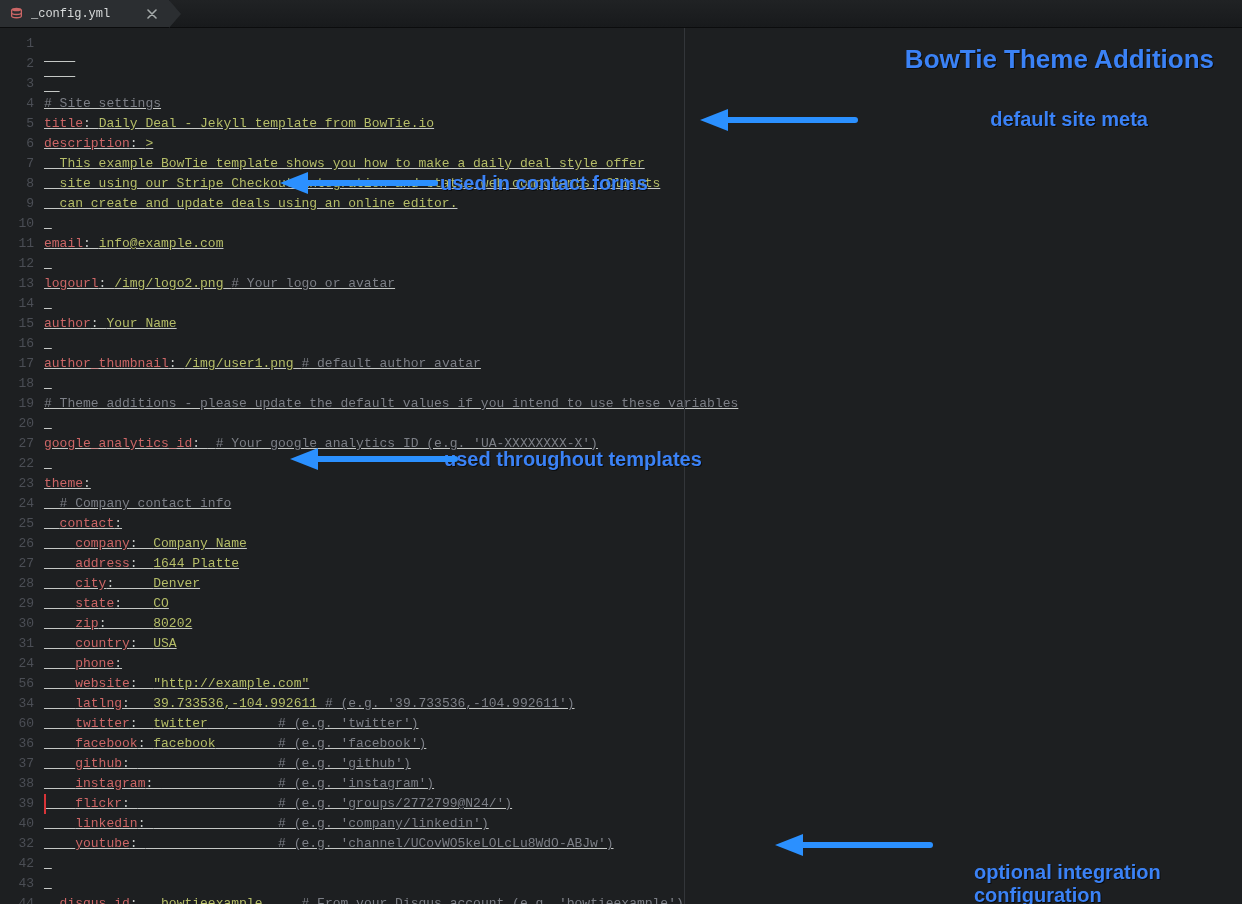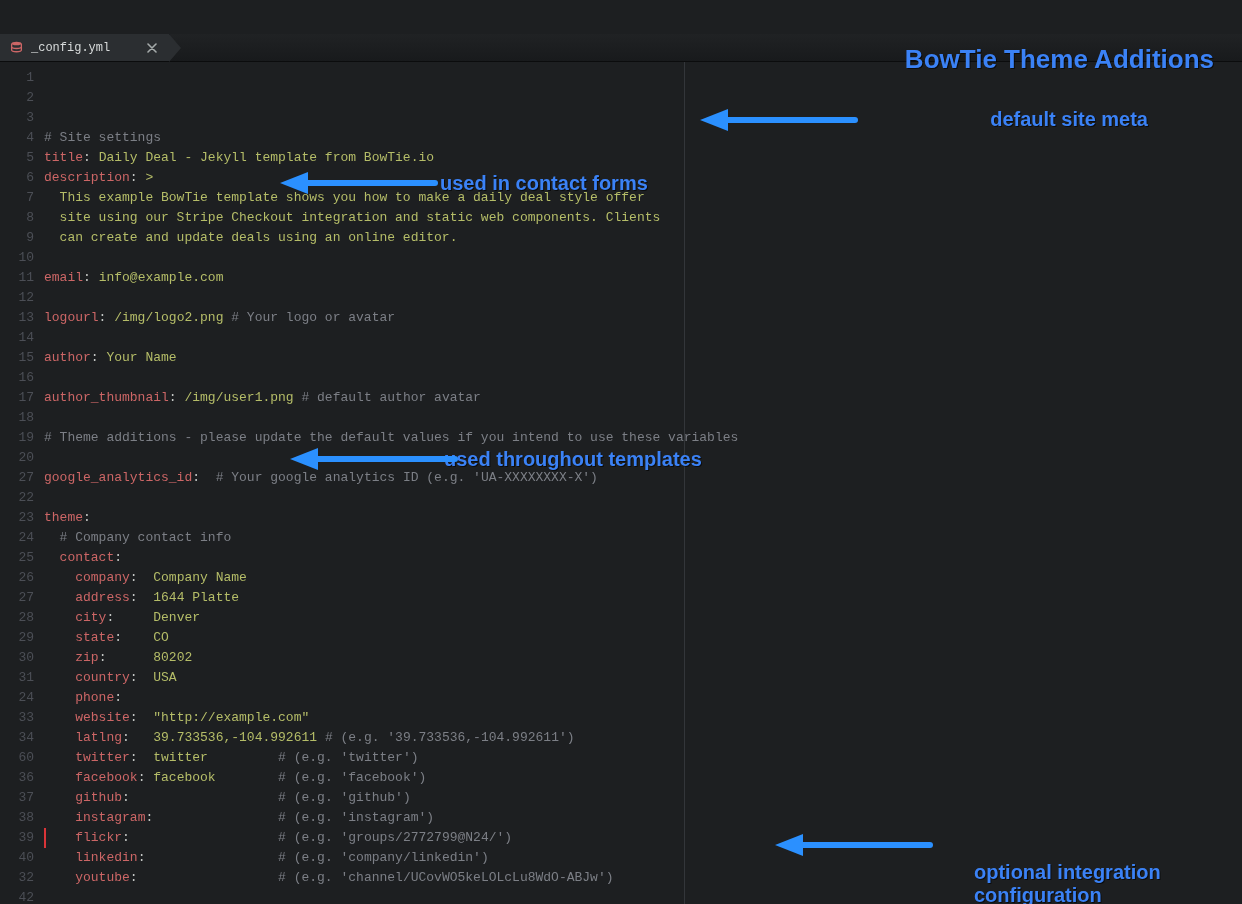"_config.yml" .tabbar { margin-top: 34px -> none }
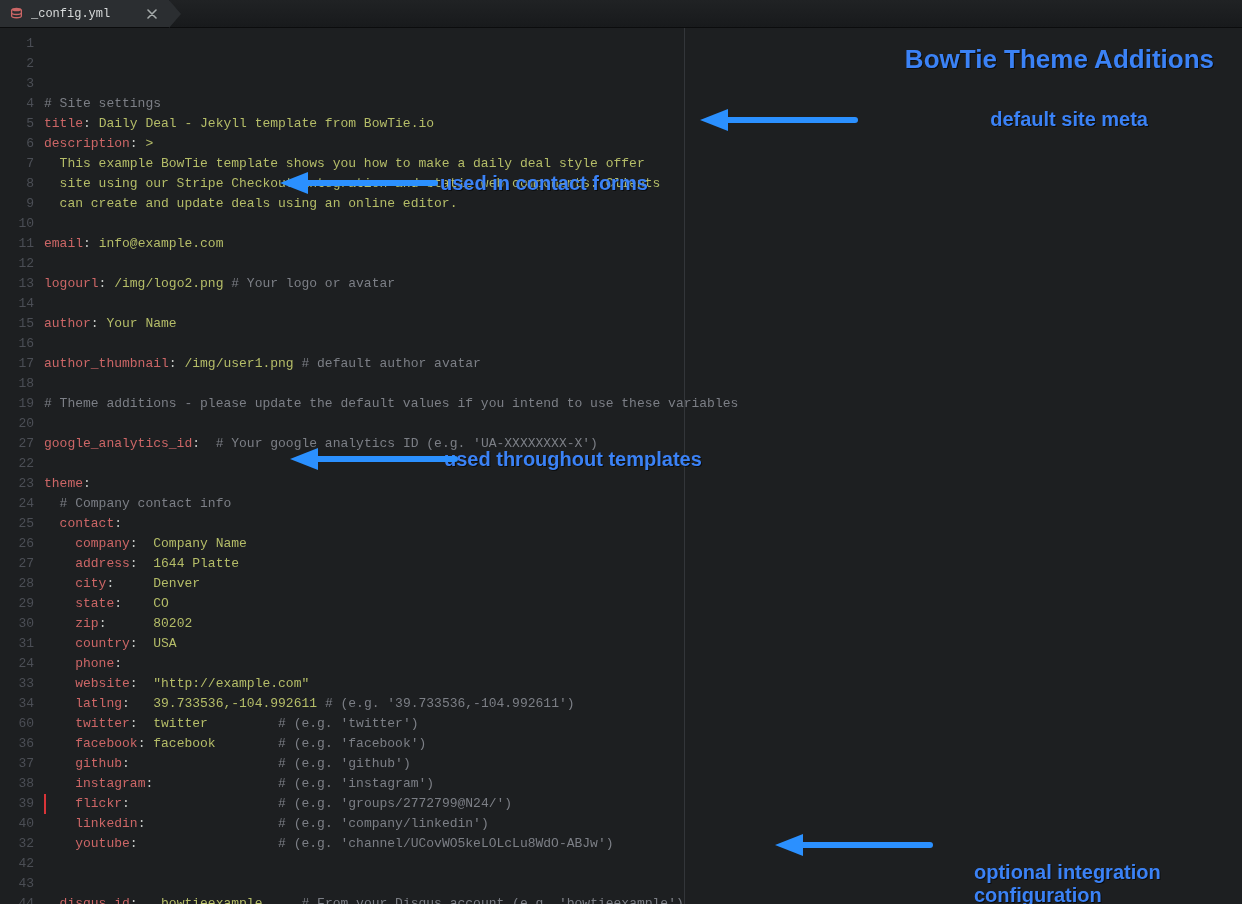"# Site settings" .code { text-decoration: none -> underline }
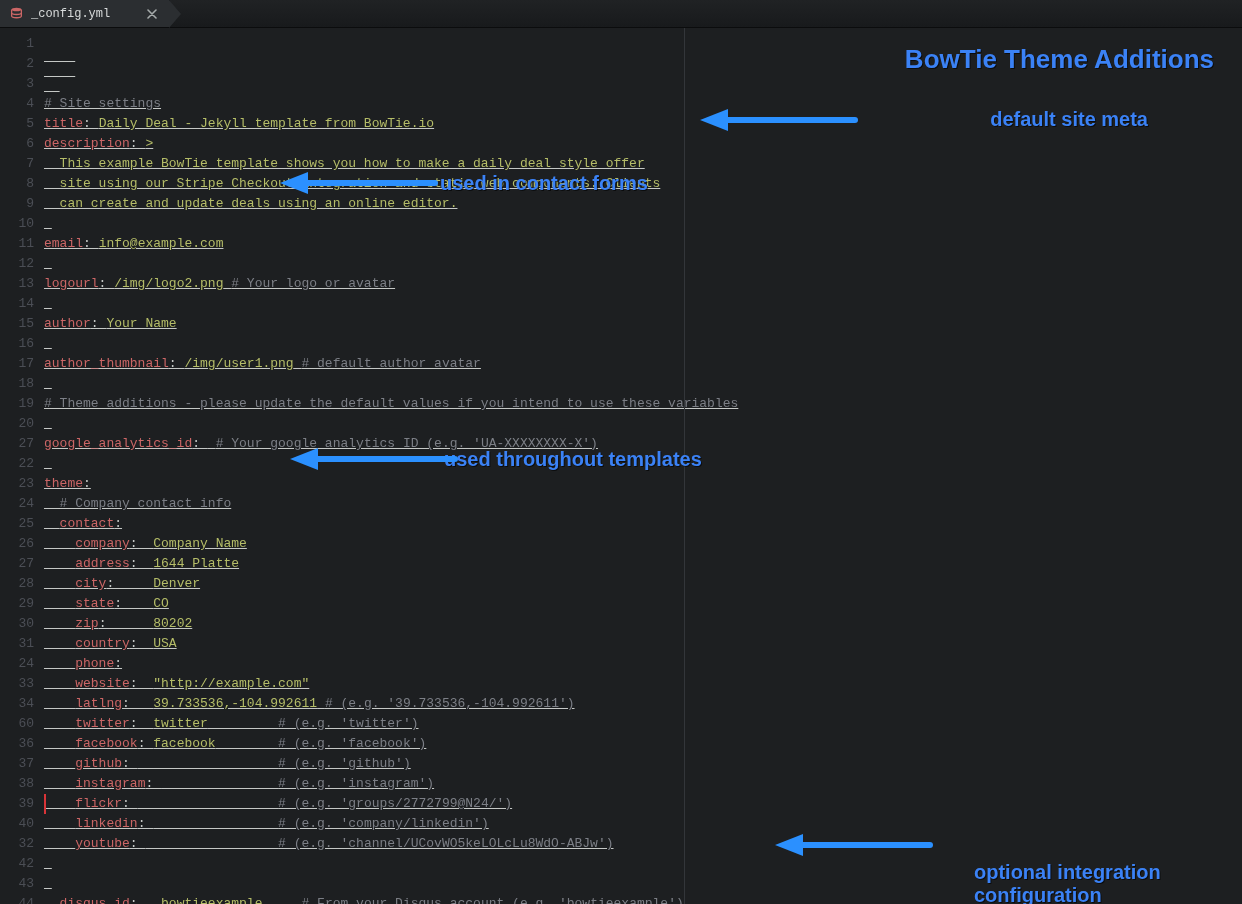"33" div { text: 33 -> 56 }
